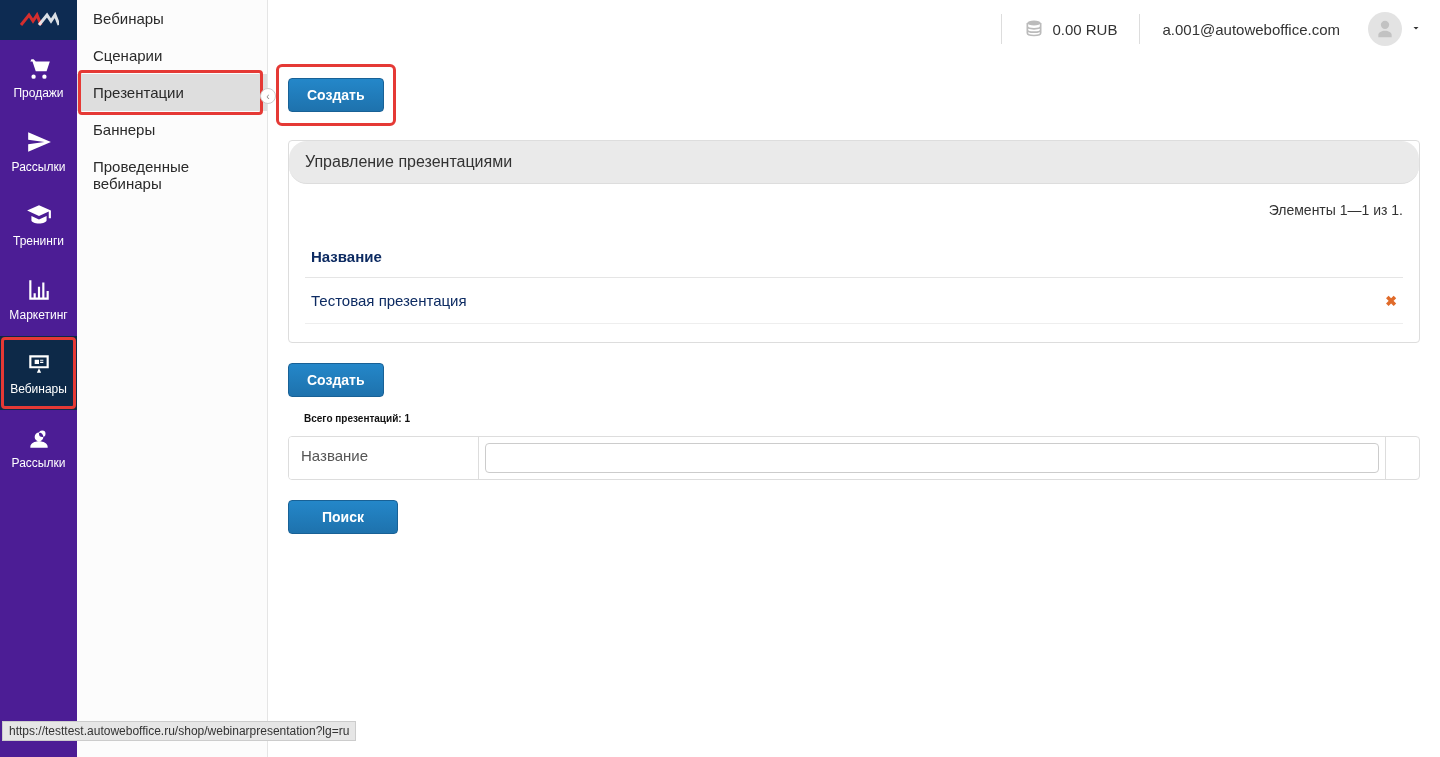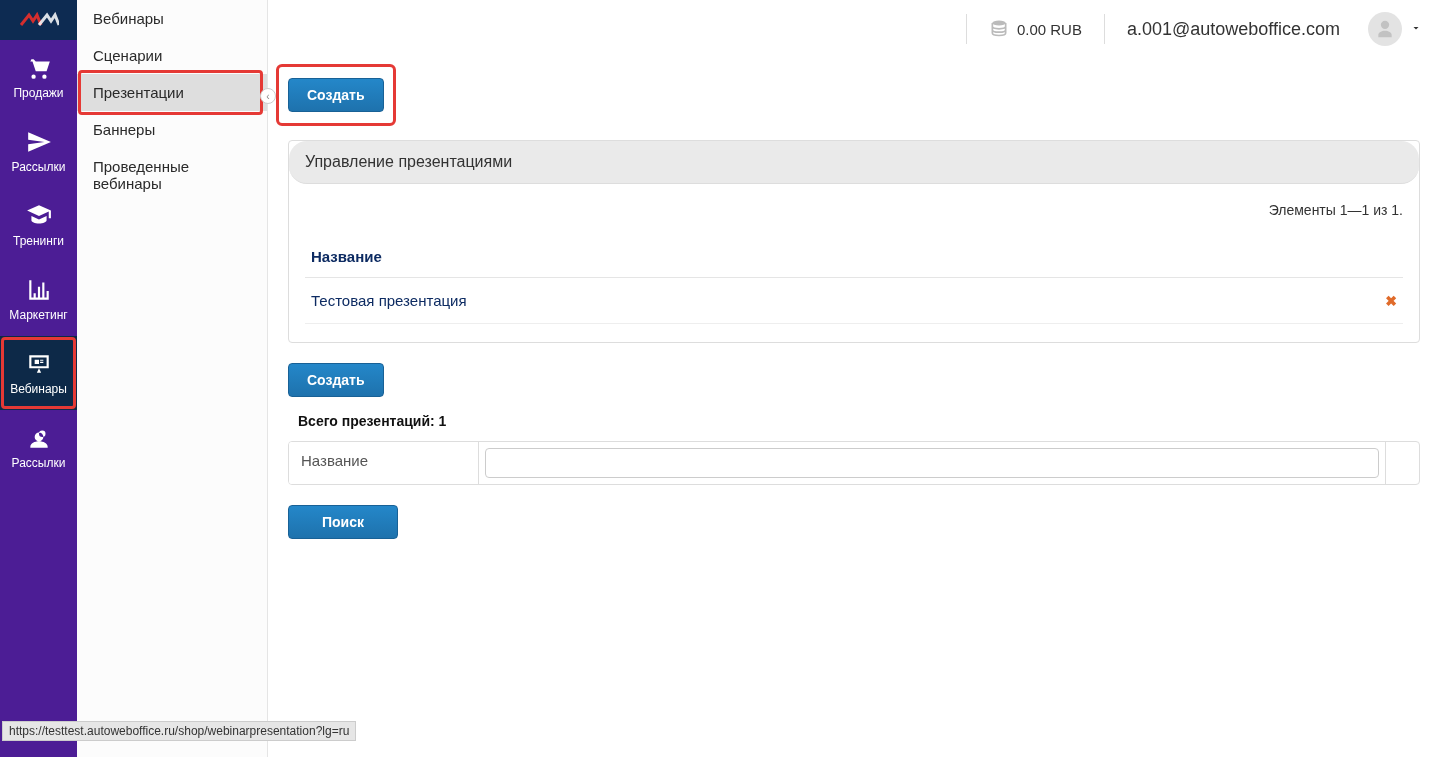"a.001@autoweboffice.com" .email { font-size: 18px -> 15px }
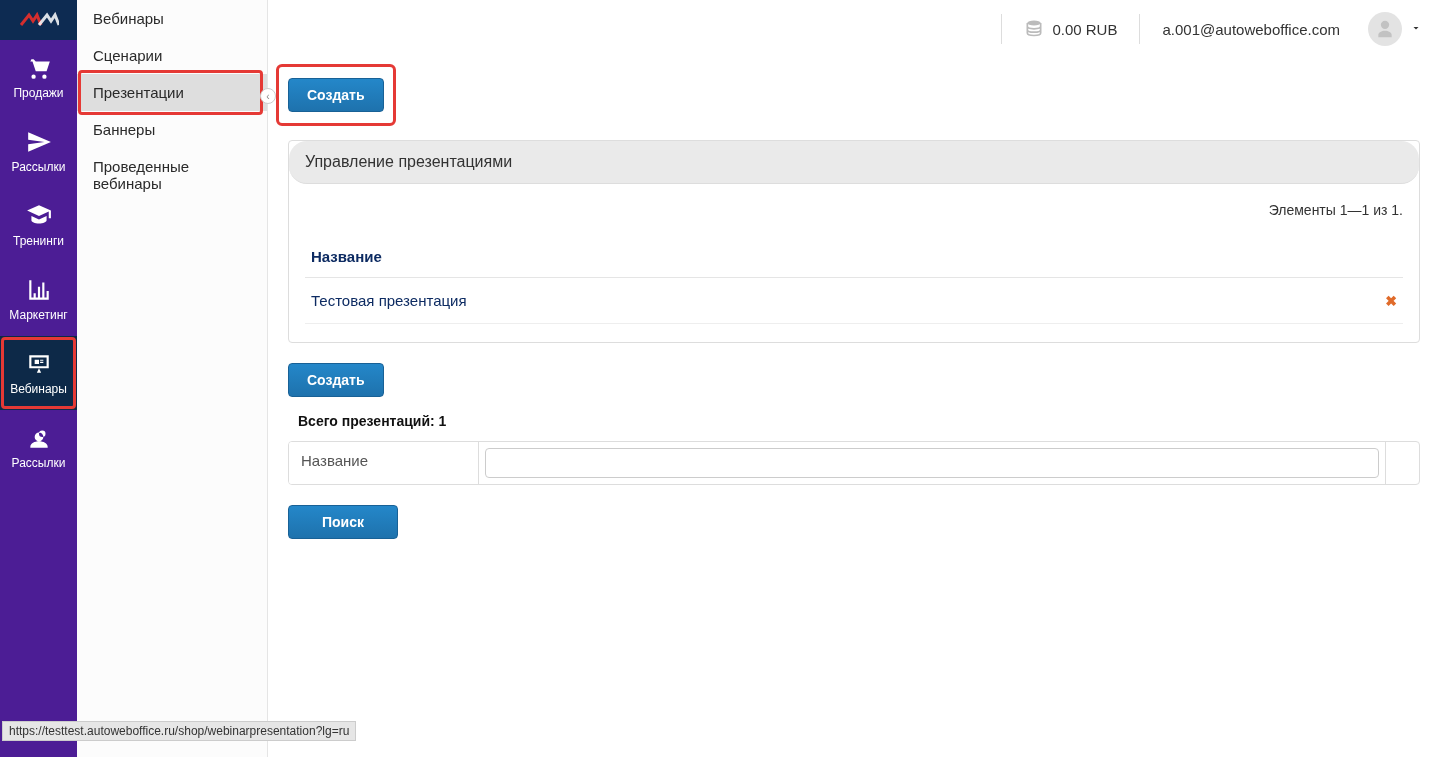"Всего презентаций: 1" .counter { font-size: 14px -> 10px; margin: 16px 10px 12px -> 16px 16px 12px }
